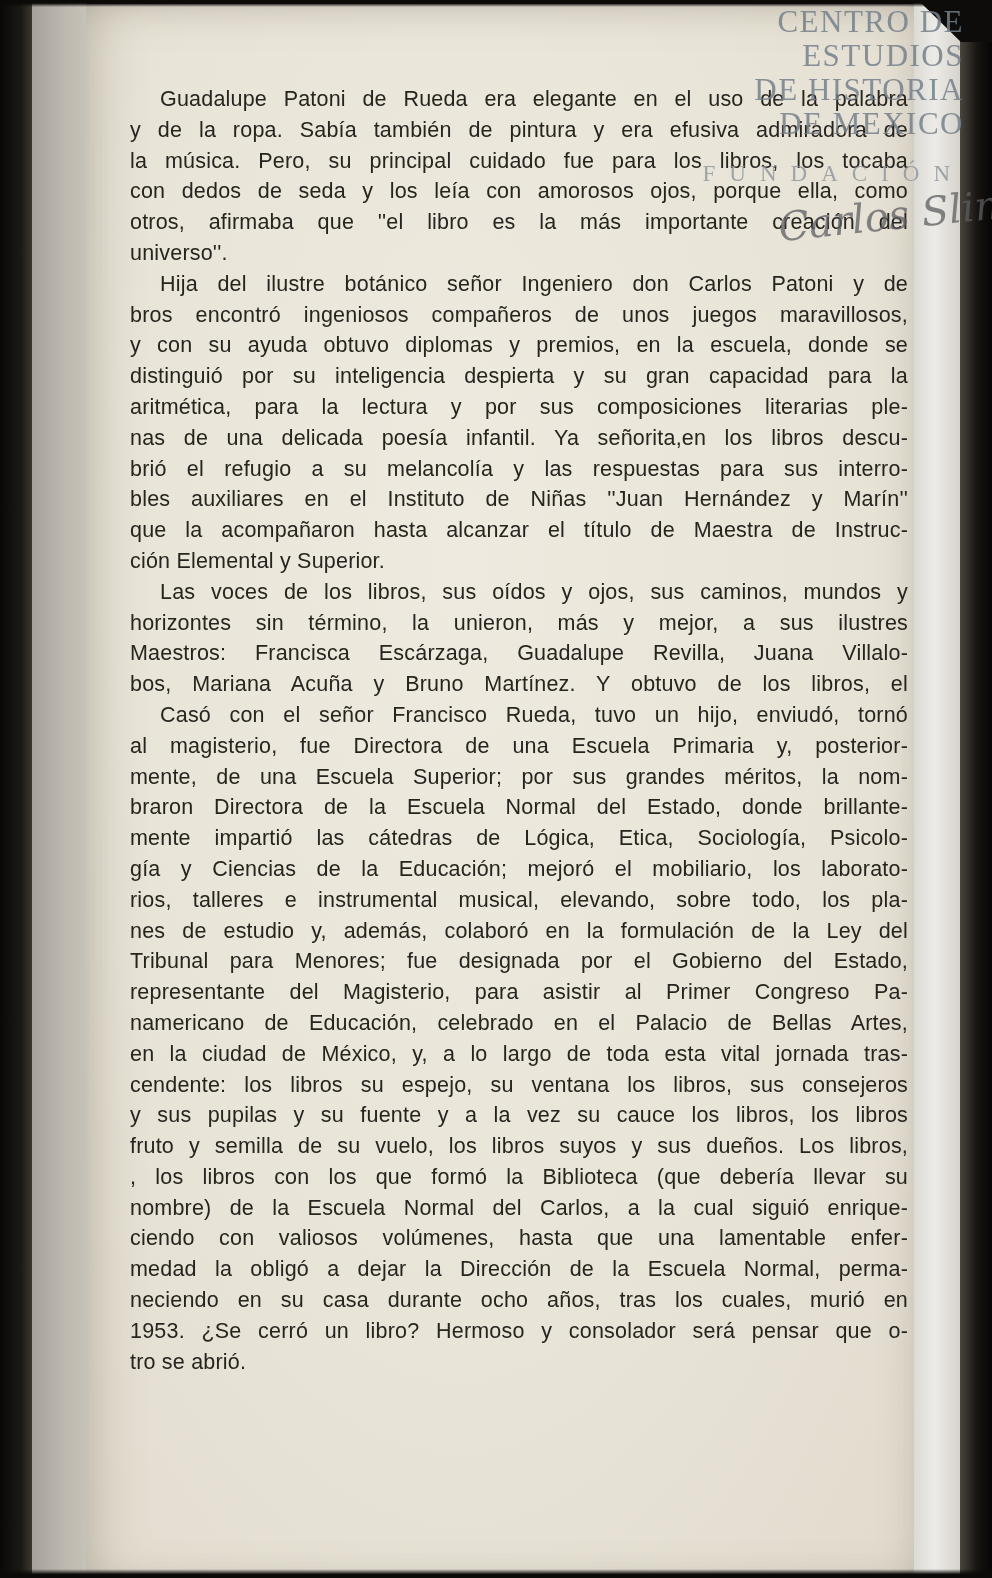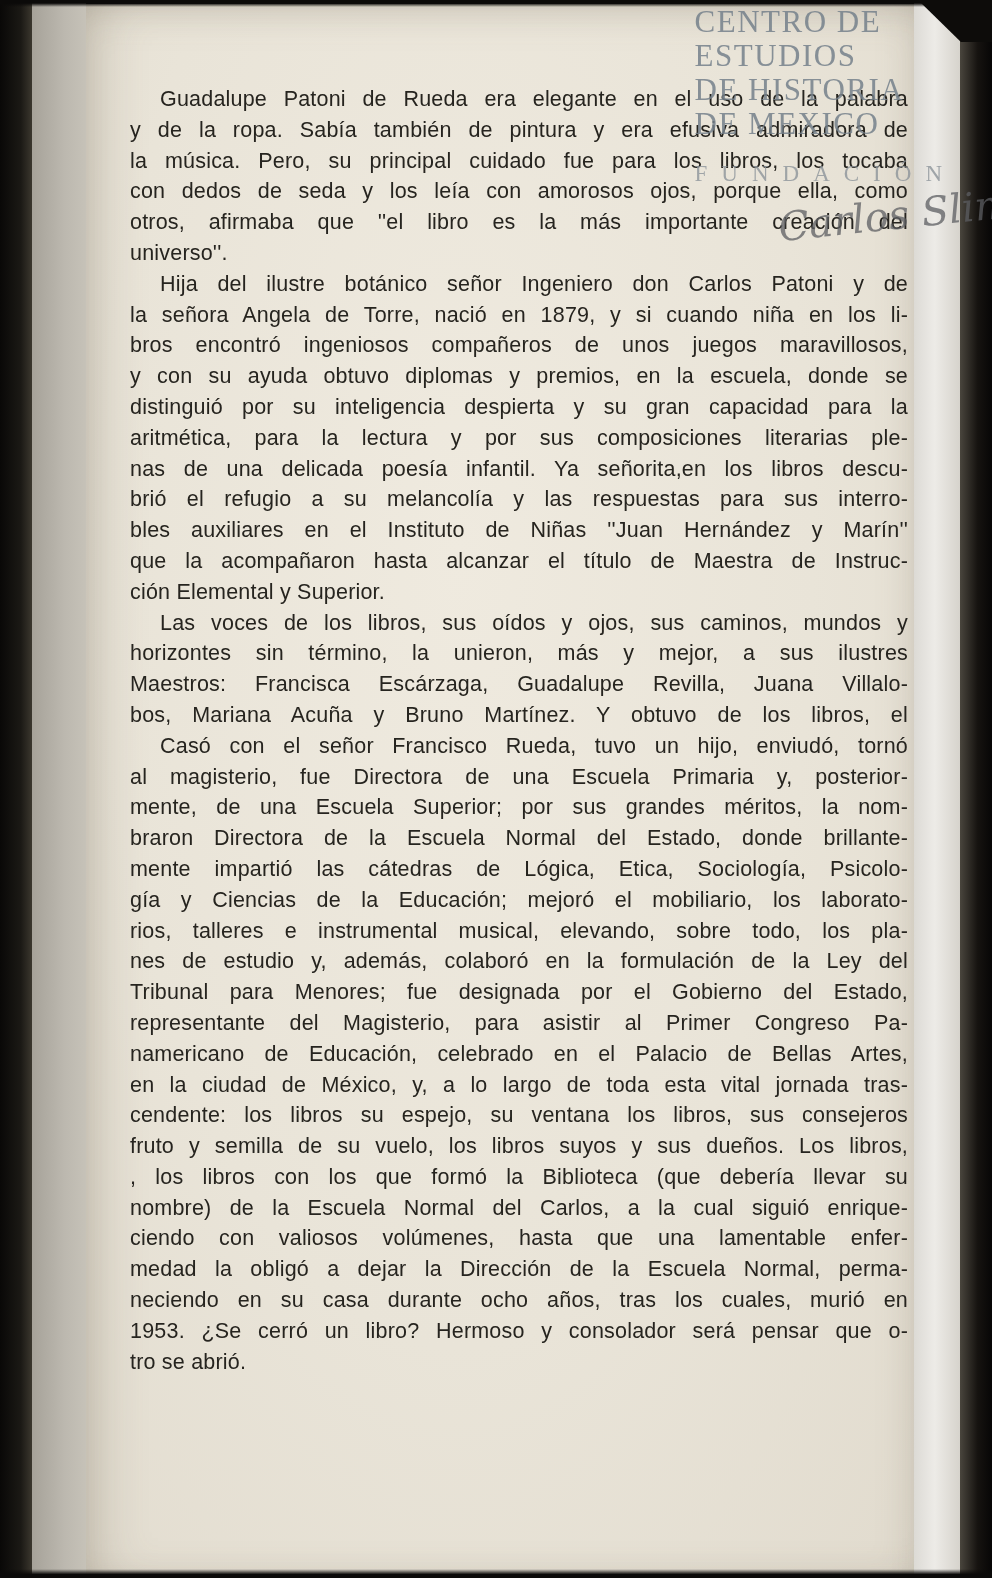"CENTRO DE" .watermark { right: 36px -> 28px; text-align: none -> right }
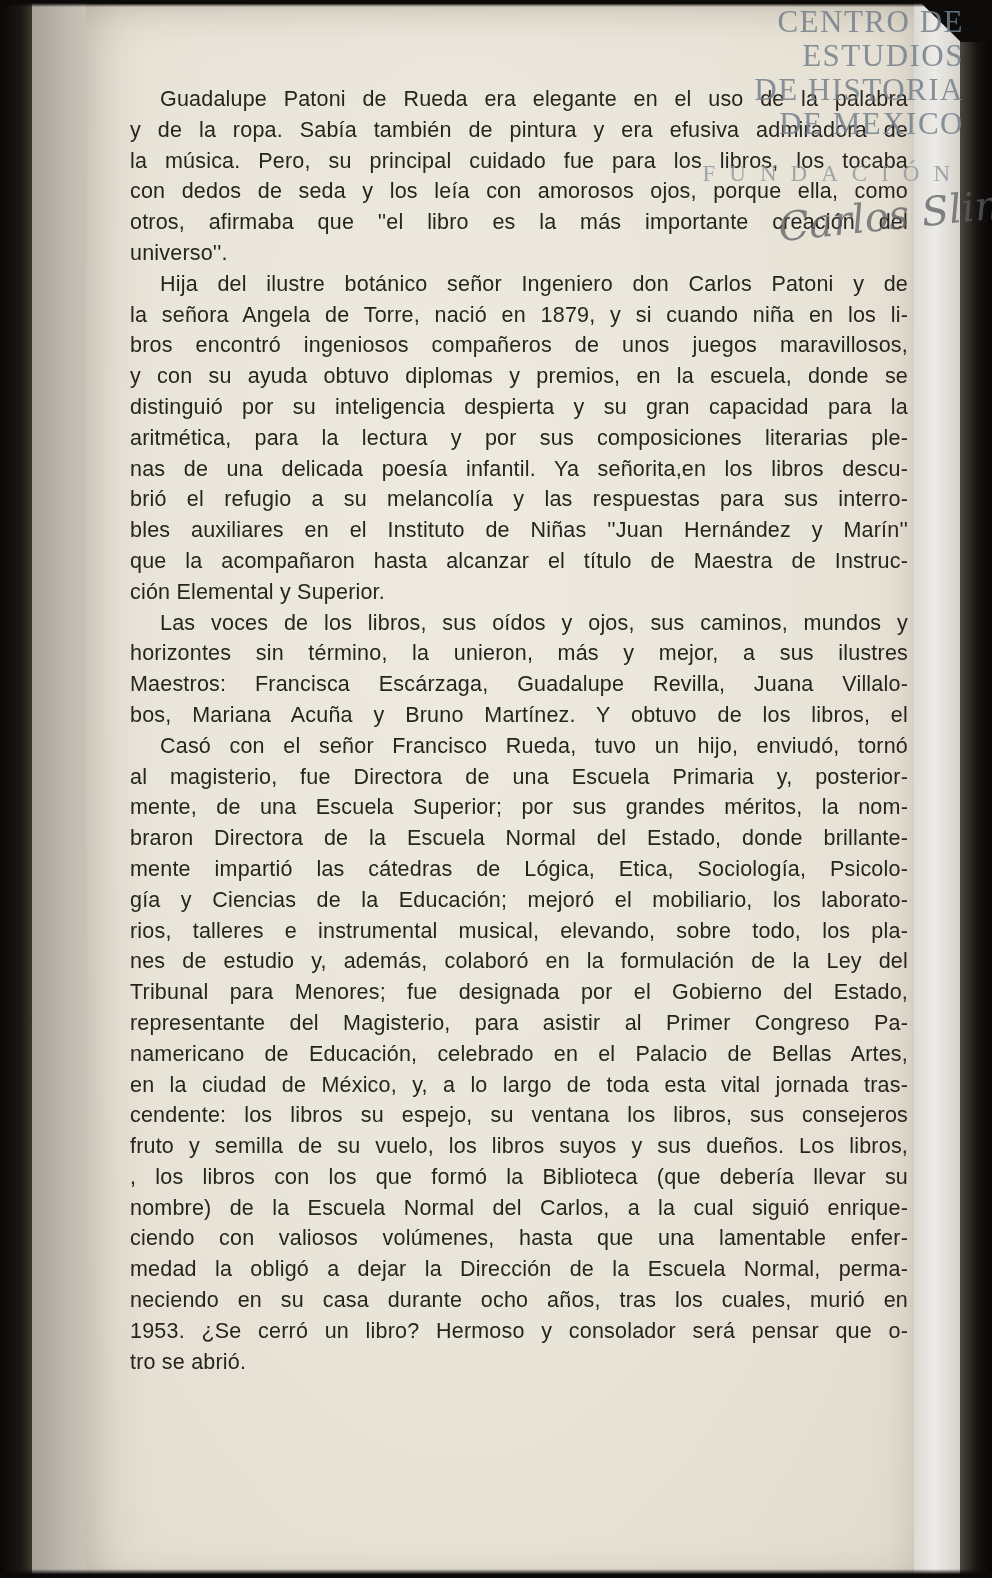"la señora Angela de Torre," div.line { html: <div>la señora Angela de Torre, nació en 1879, y si cuando niña en los li-</div> -> none }
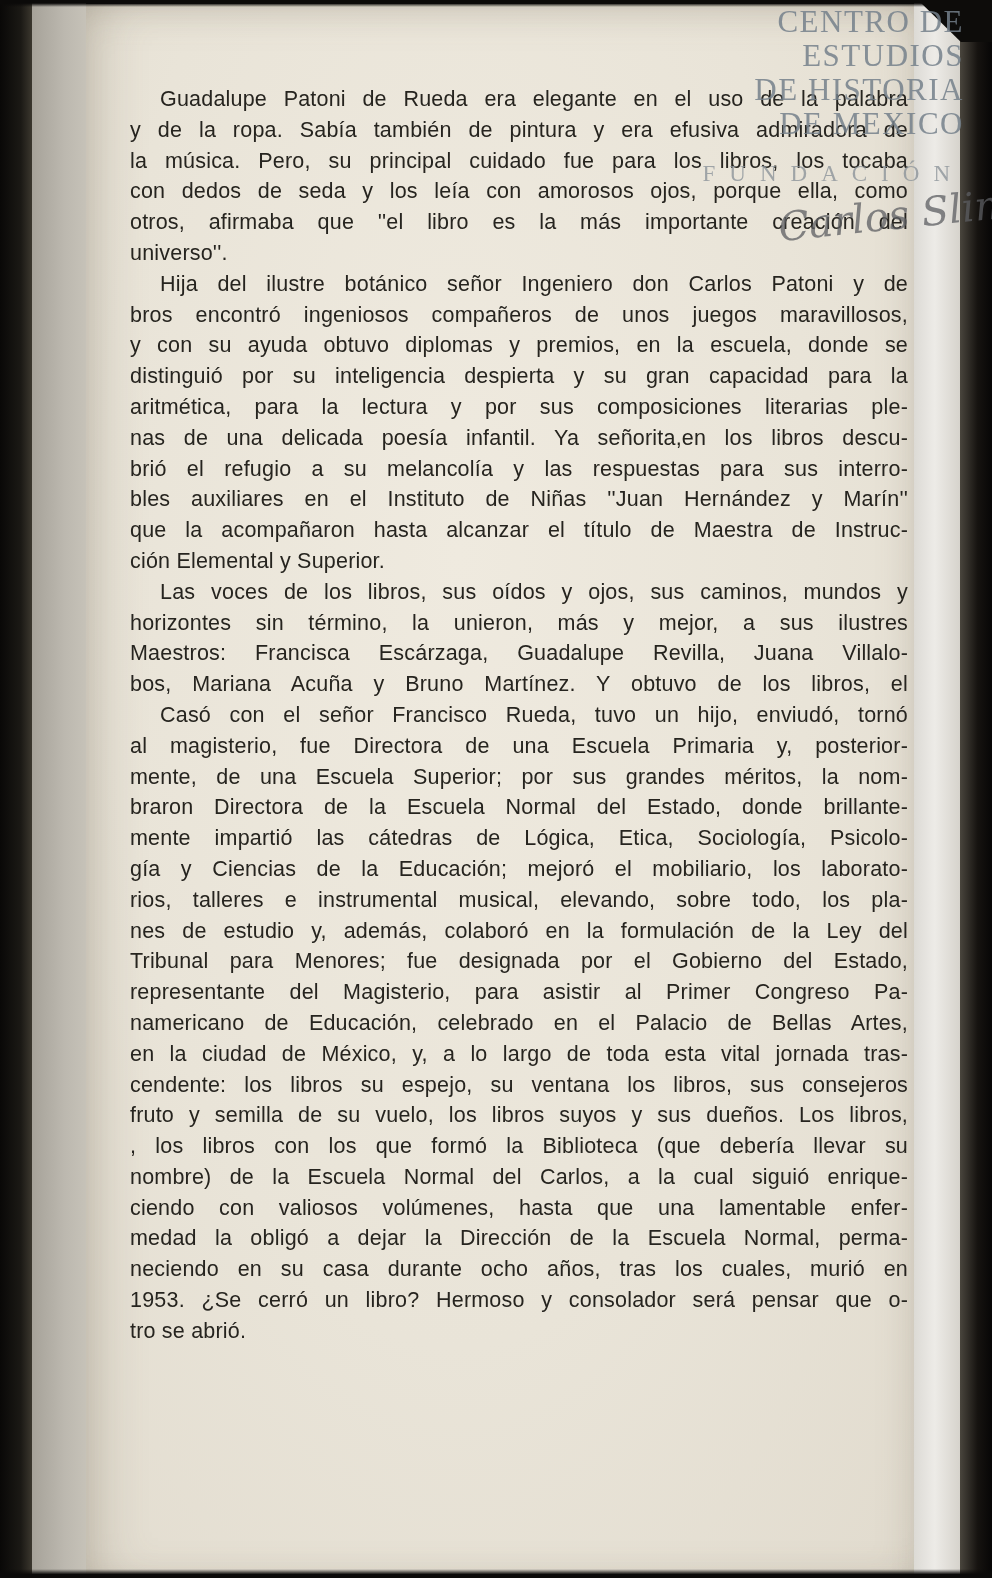"y sus pupilas y su" div.line { html: none -> <div>y sus pupilas y su fuente y a la vez su cauce los libros, los libros</div> }
